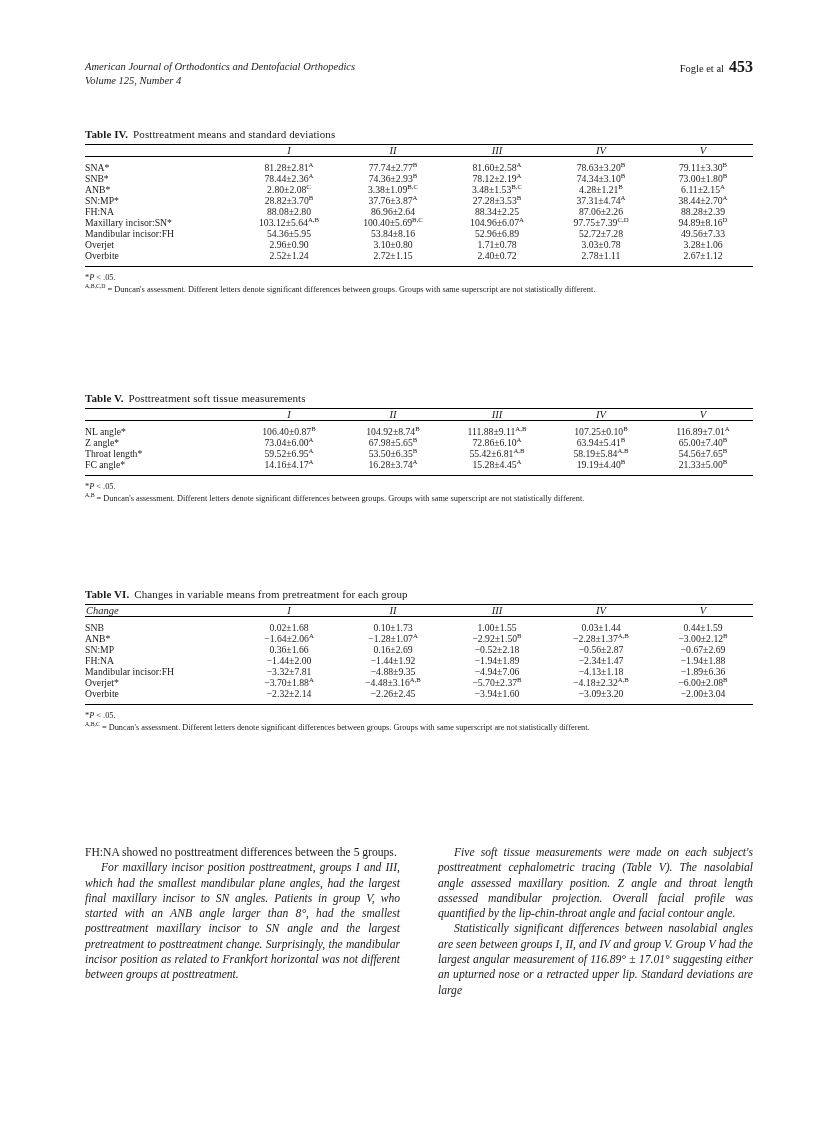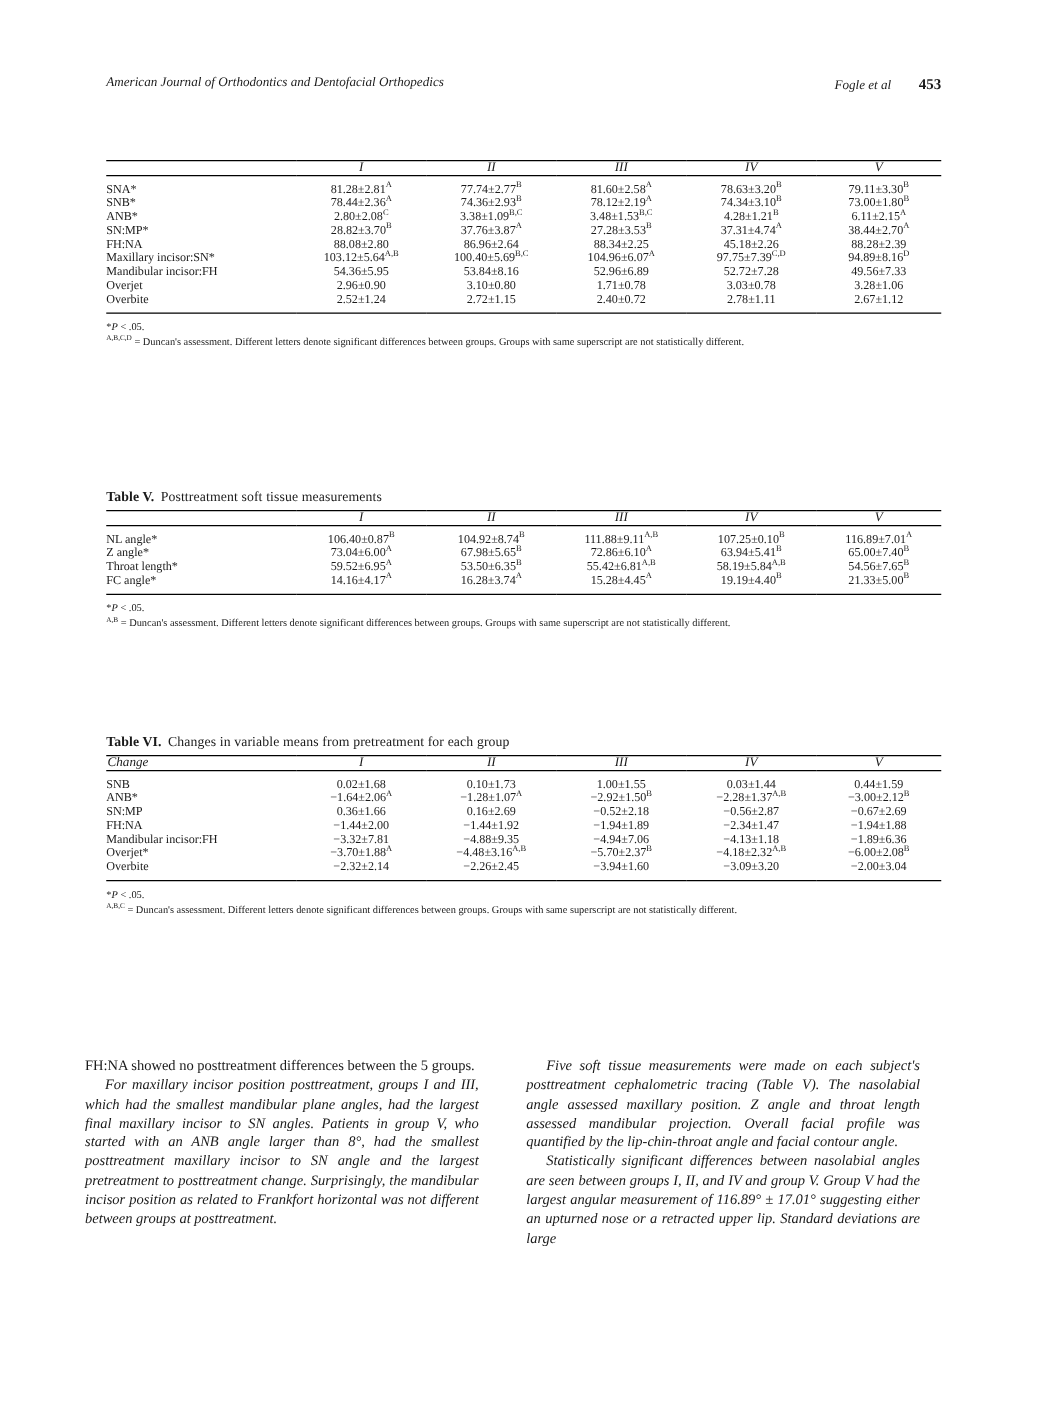"Fogle et al" .runhead-right .authors { font-style: italic -> none }
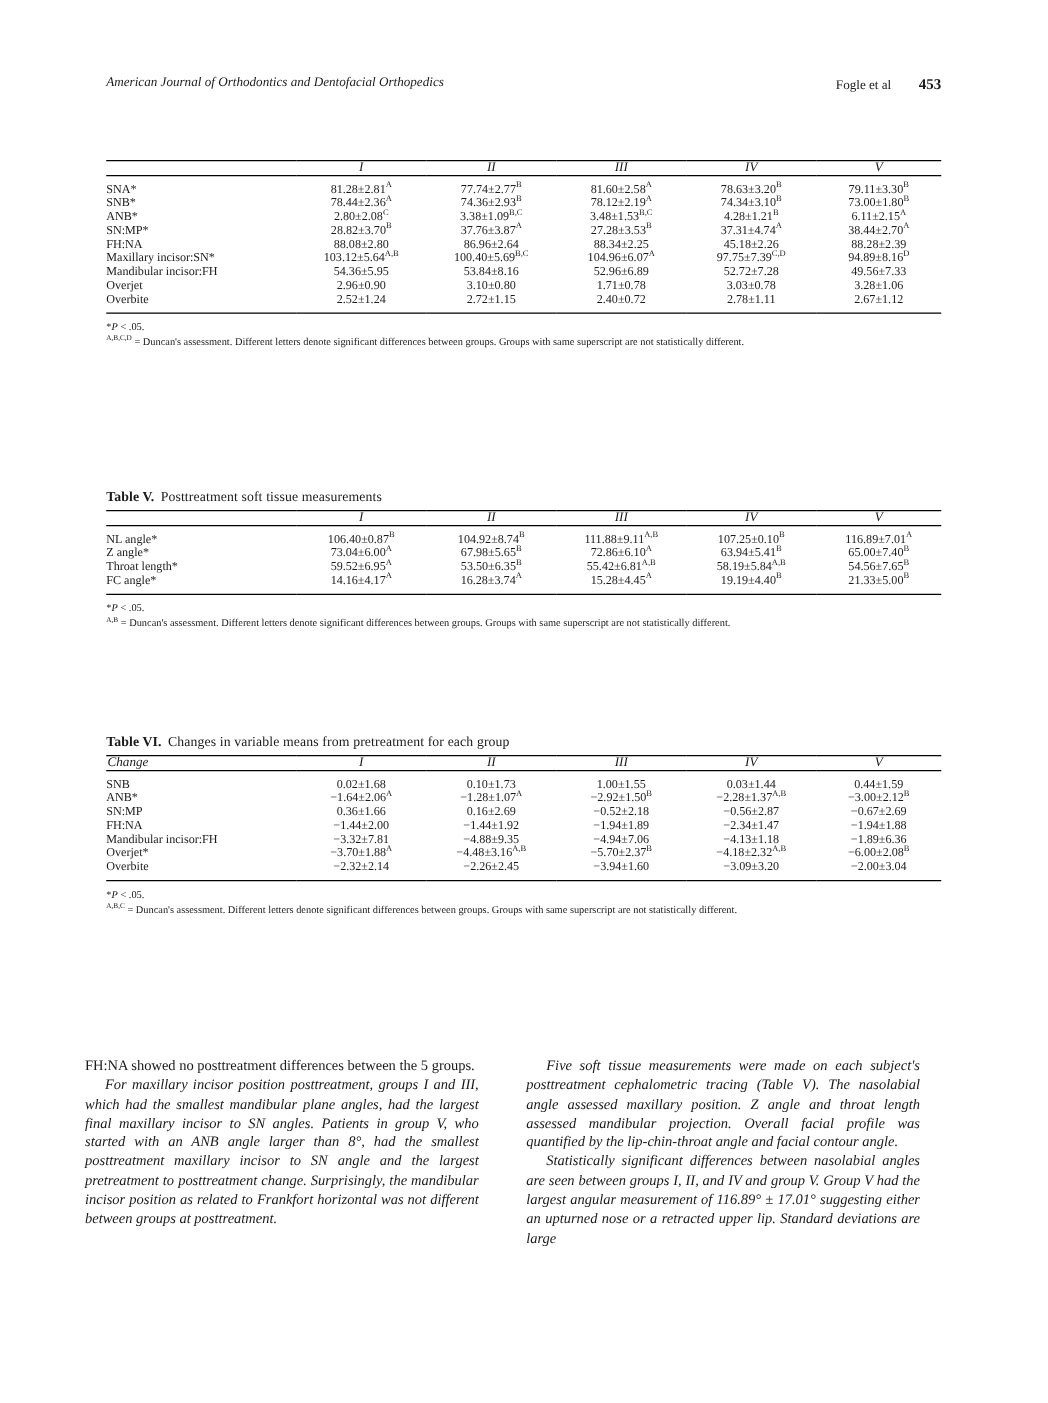"453" .runhead-right .pageno { font-size: 12px -> 16px; margin-left: 22px -> 5px }
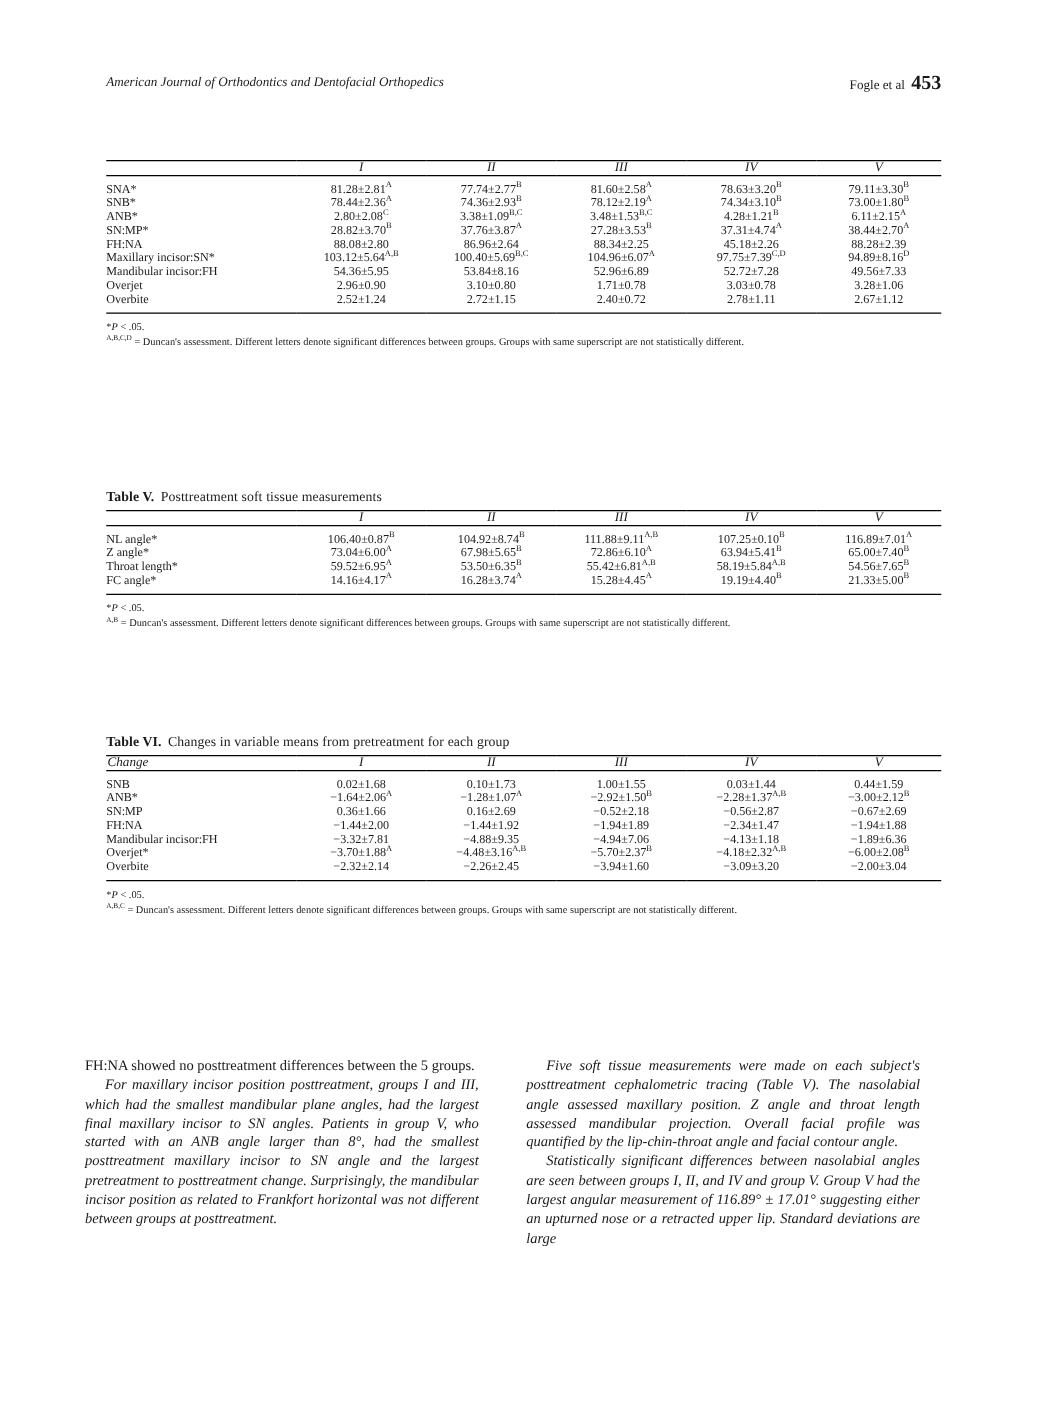"Volume 125, Number 4" div { html: none -> <div>Volume 125, Number 4</div> }
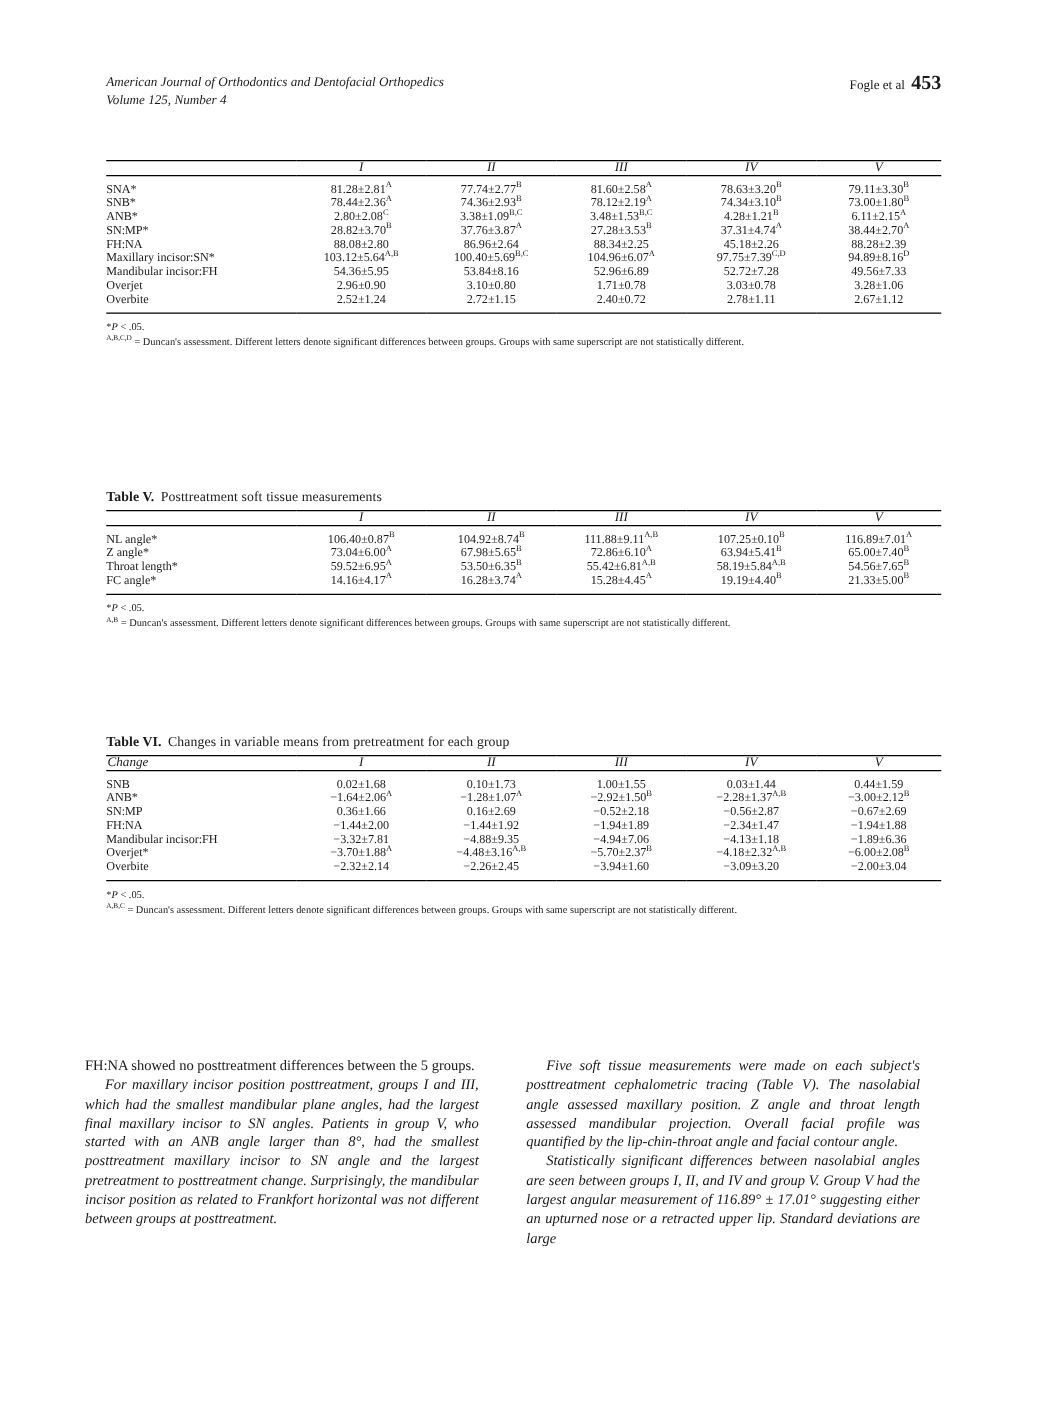"Table IV. Posttreatment means and" div.tbl-caption { html: none -> <div><span>Table IV.</span><span>Posttreatment means and standard deviations</span></div> }
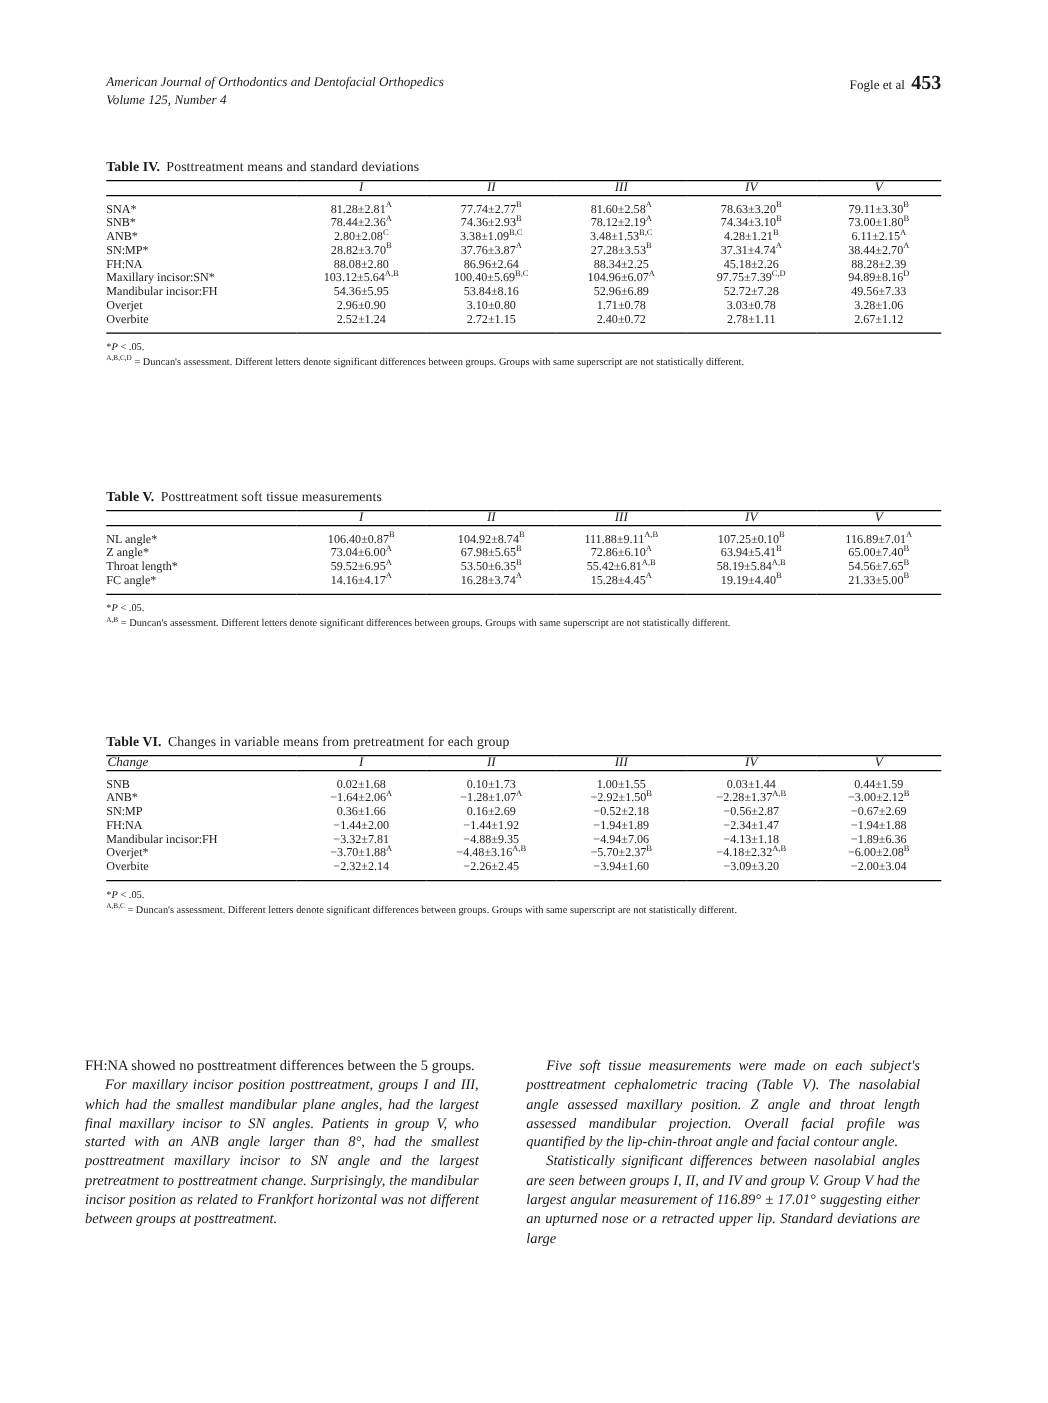"45.18±2.26" td.val { text: 45.18 -> 87.06 }
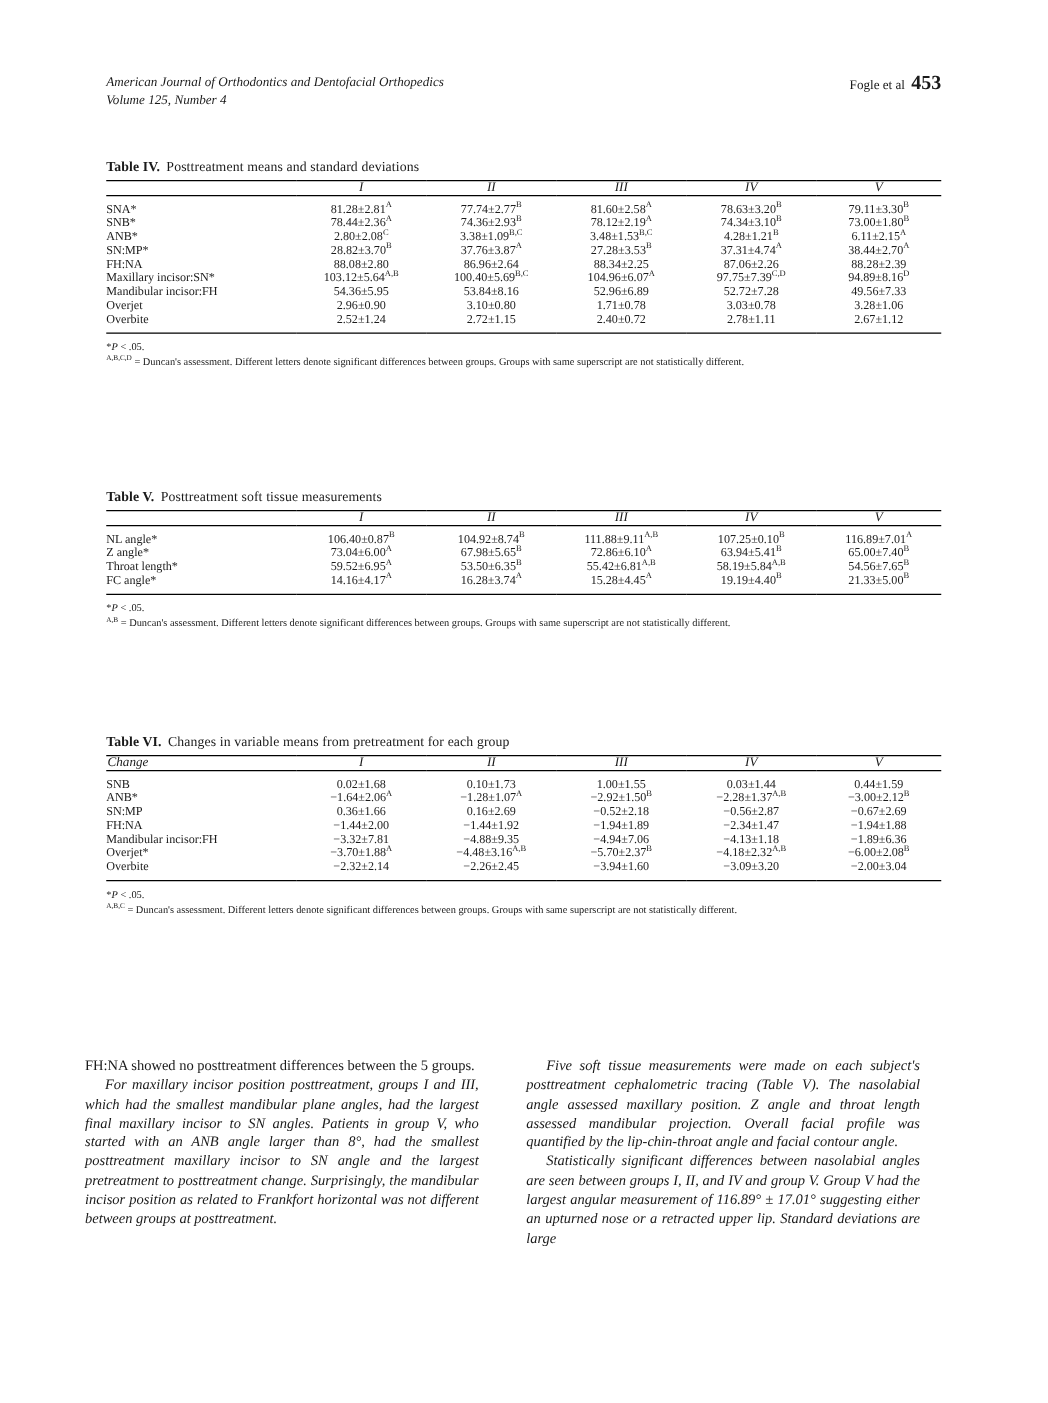"FH:NA showed no posttreatment" .body-cols { left: 68px -> 85px }
